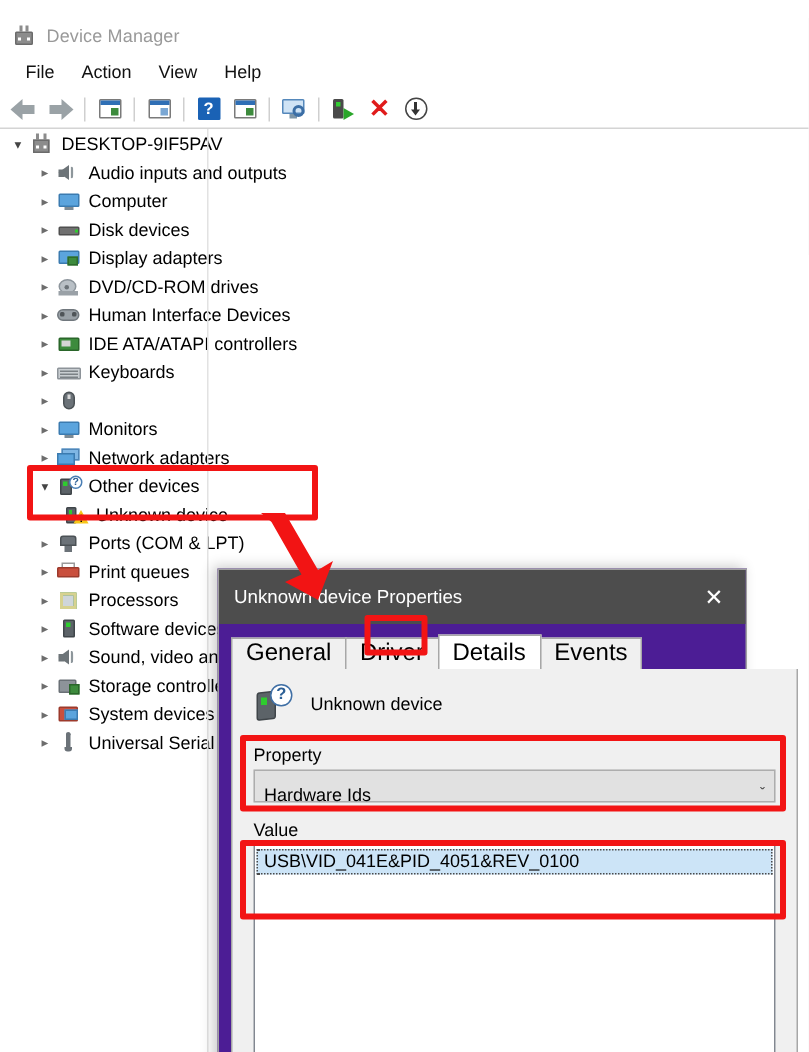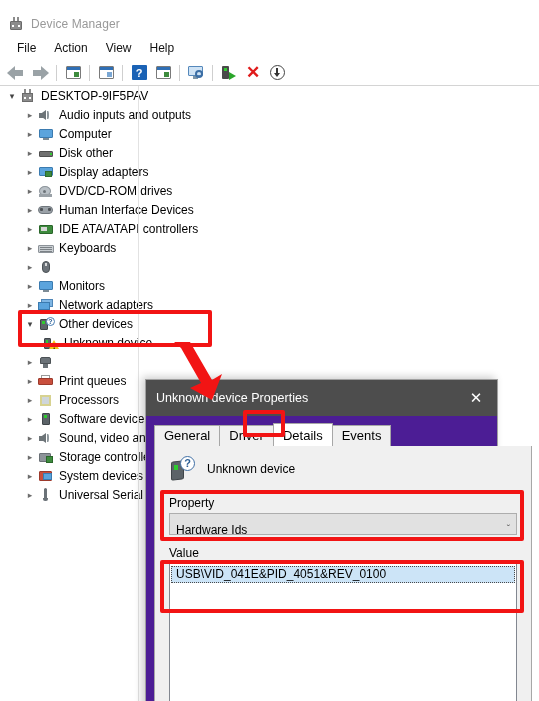"Disk other" span.tlabel { text: other -> devices }
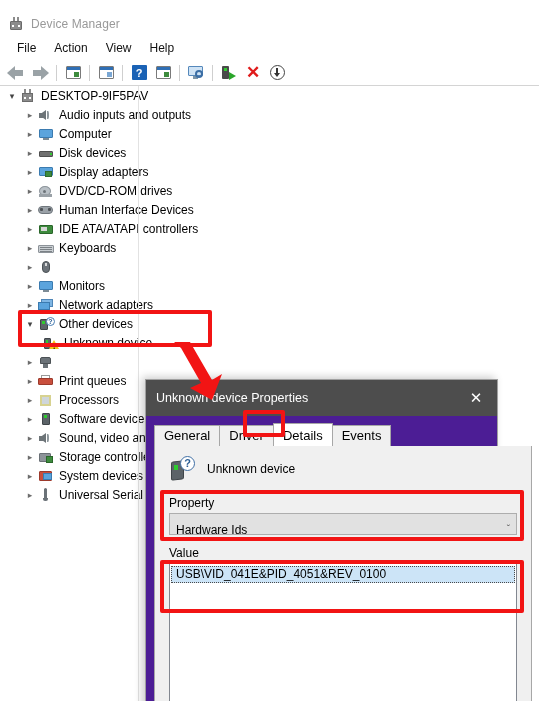"Ports (COM & LPT)" span.tlabel { html: none -> <span>Ports (COM &amp; LPT)</span> }
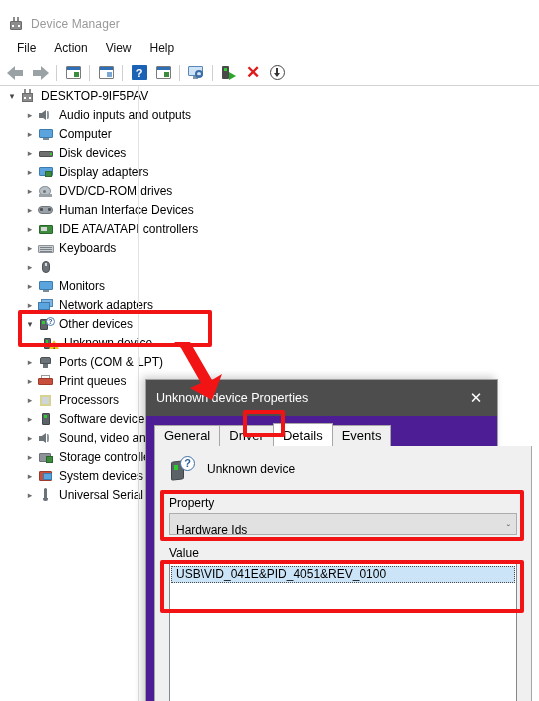"General" #dlg-tabs .tab { font-size: 13px -> 16px }
